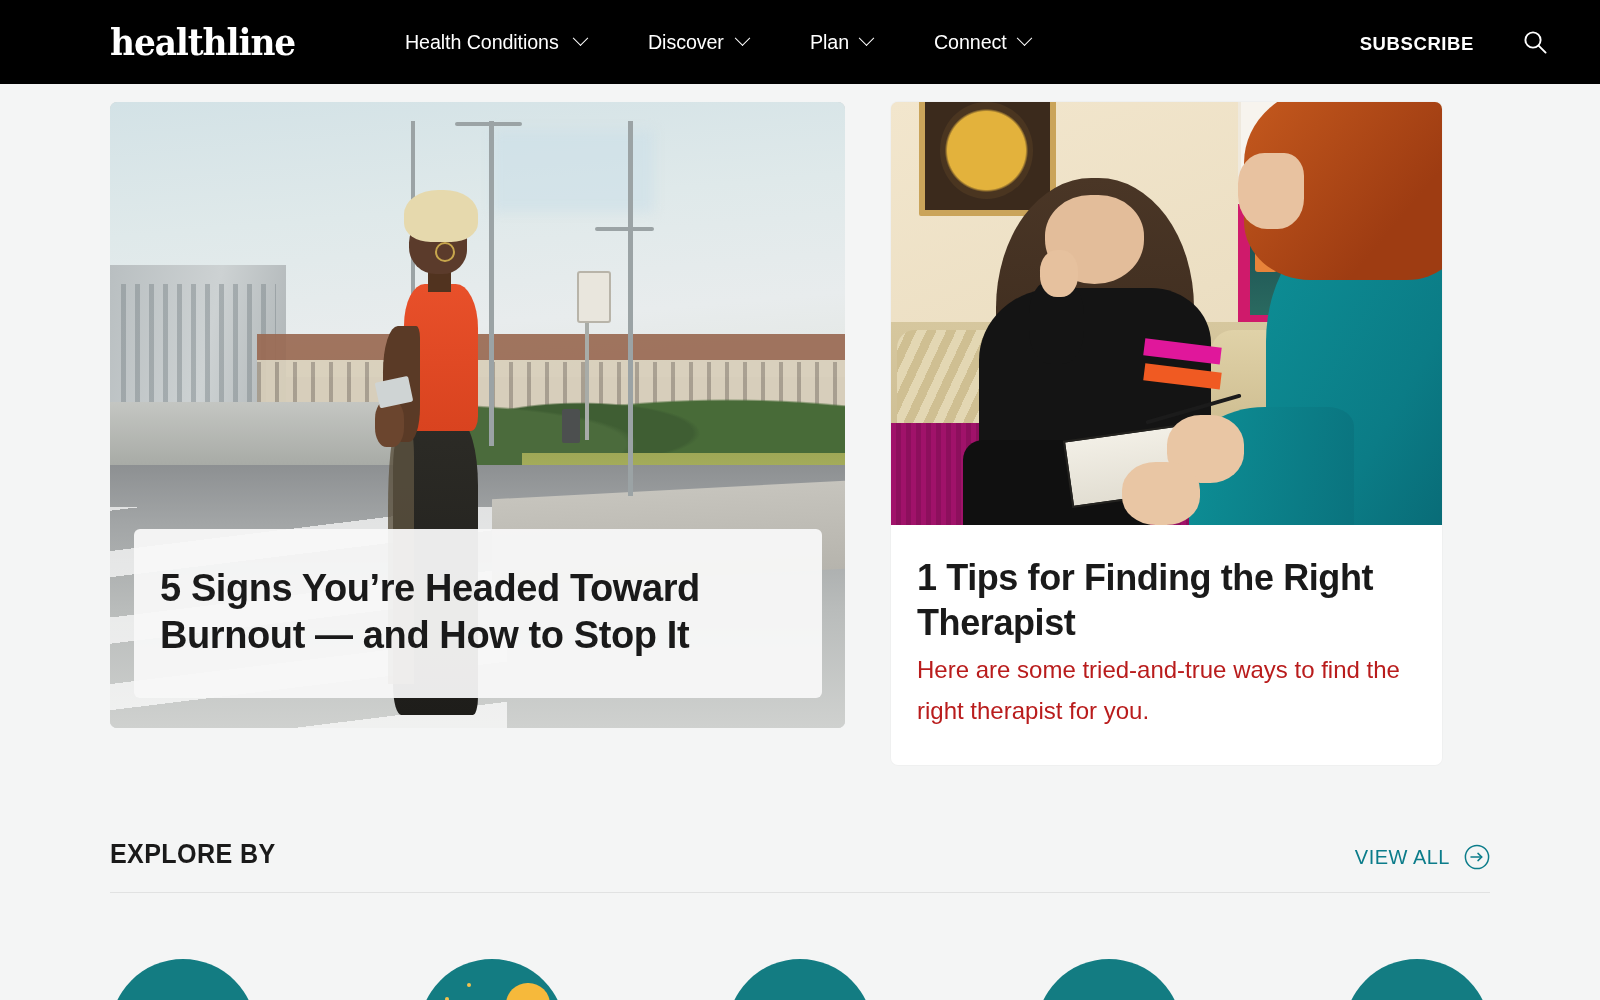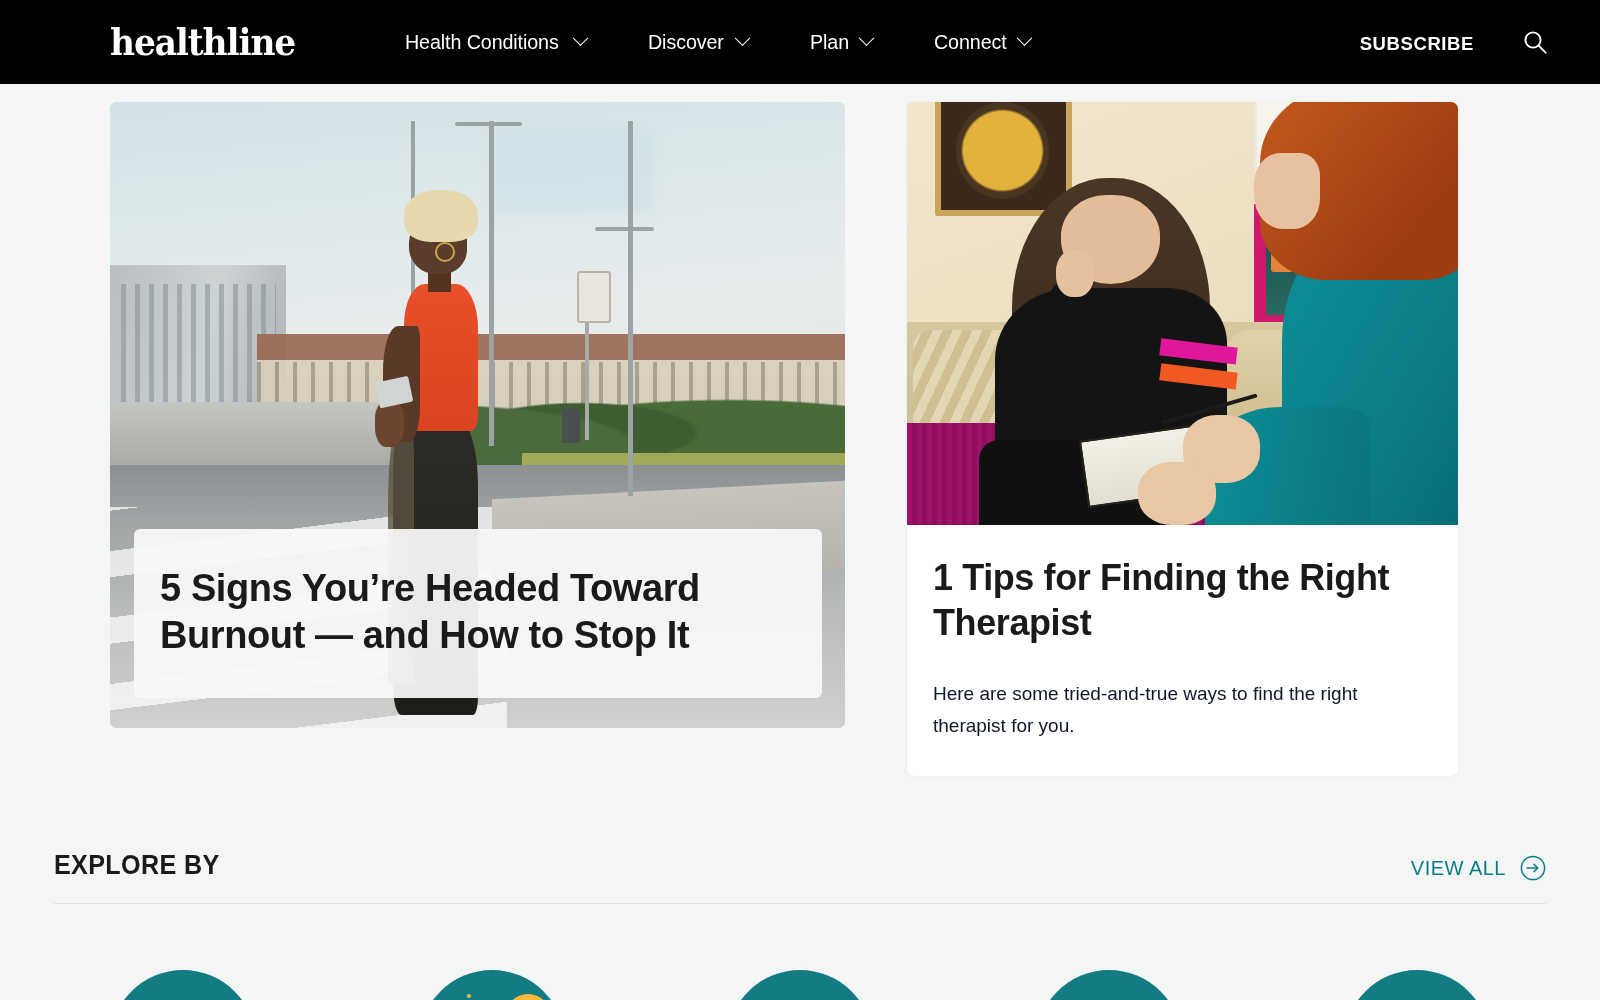"5 Signs You’re Headed Toward" .hero-row { gap: 62px -> 46px }
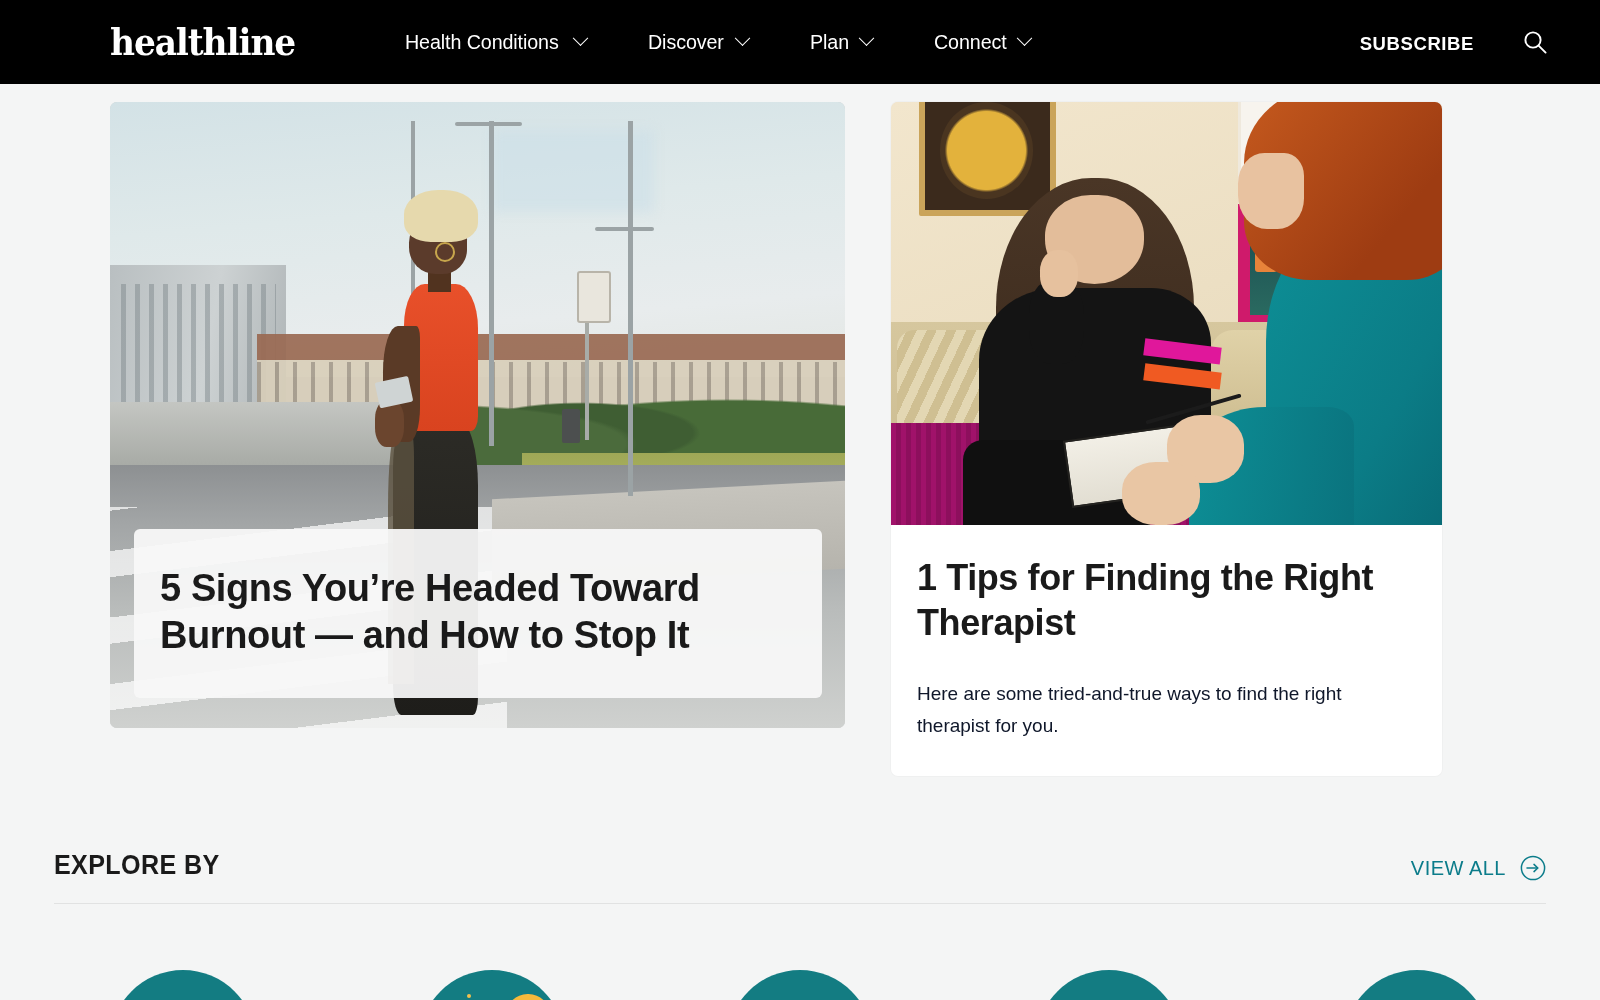"Here are some tried-and-true ways" .card-desc { color: #0f172a -> #b91c1c; font-size: 19px -> 24px; margin-top: 32px -> 4px }
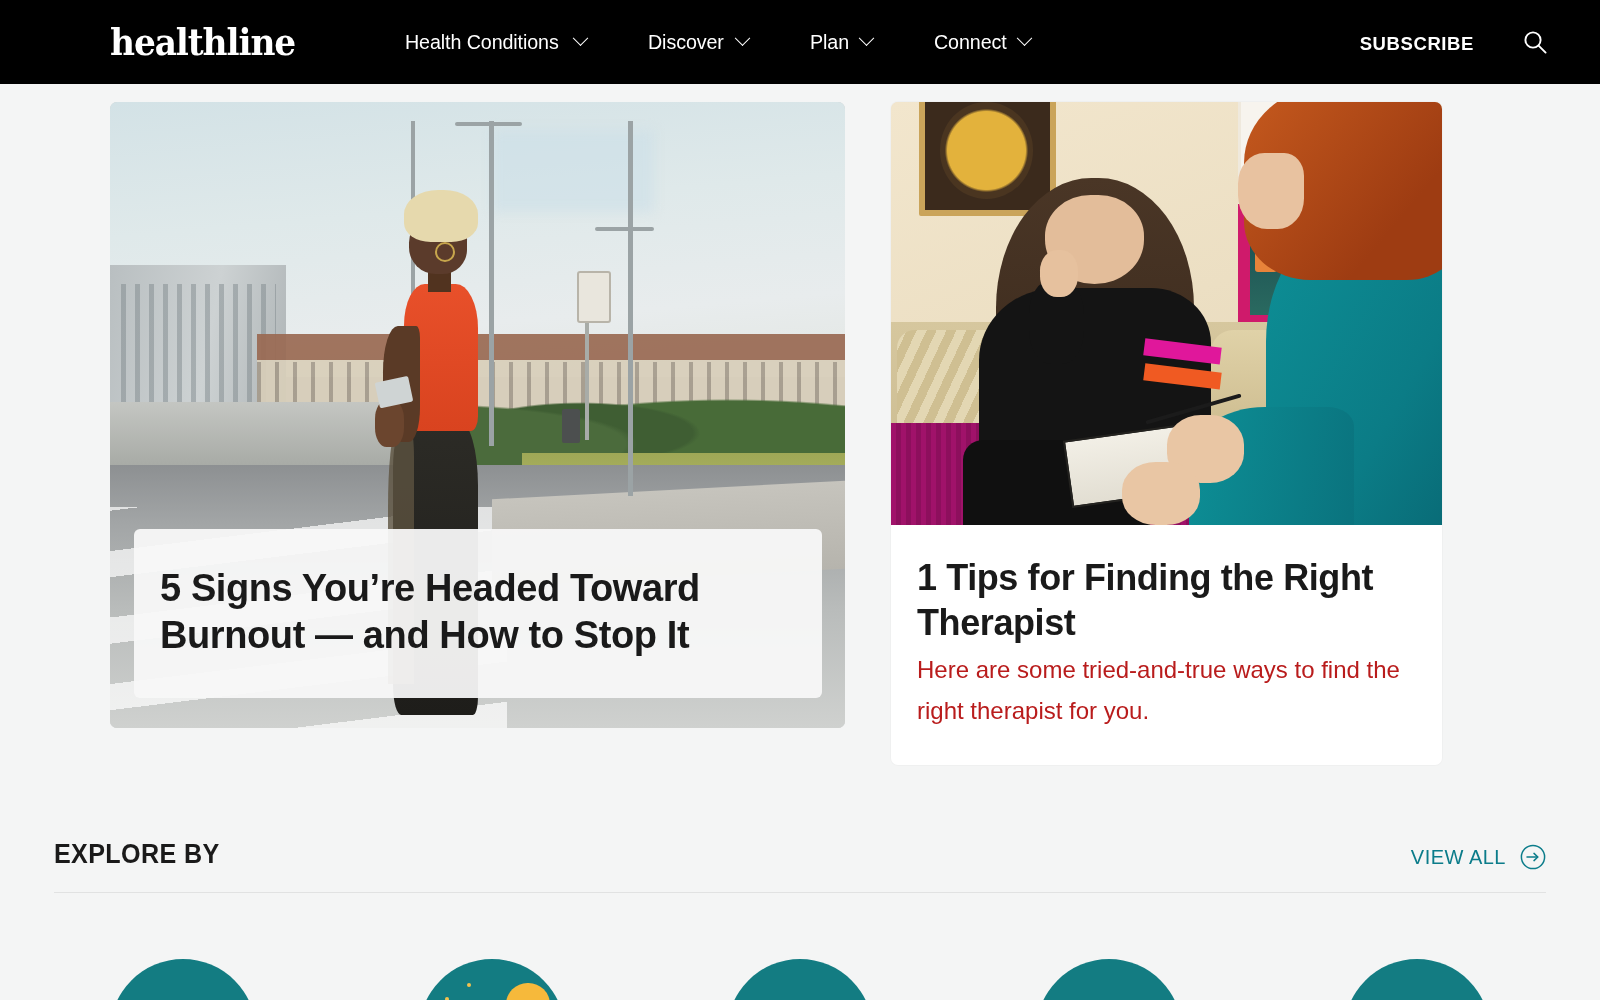"EXPLORE BY" .explore { padding: 0 54px -> 0 110px }
